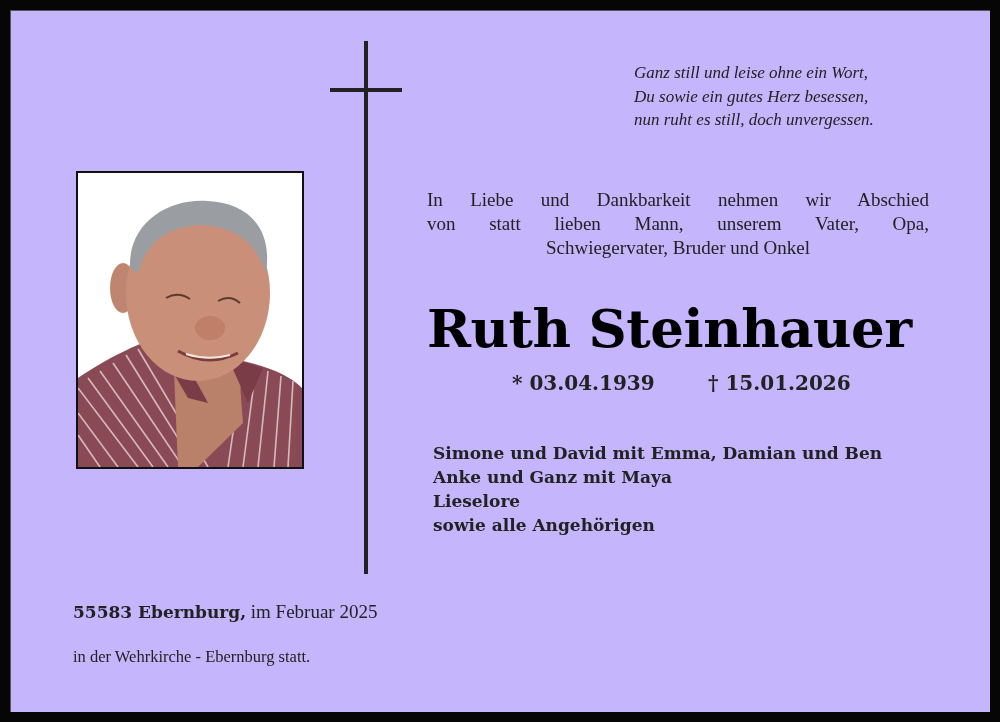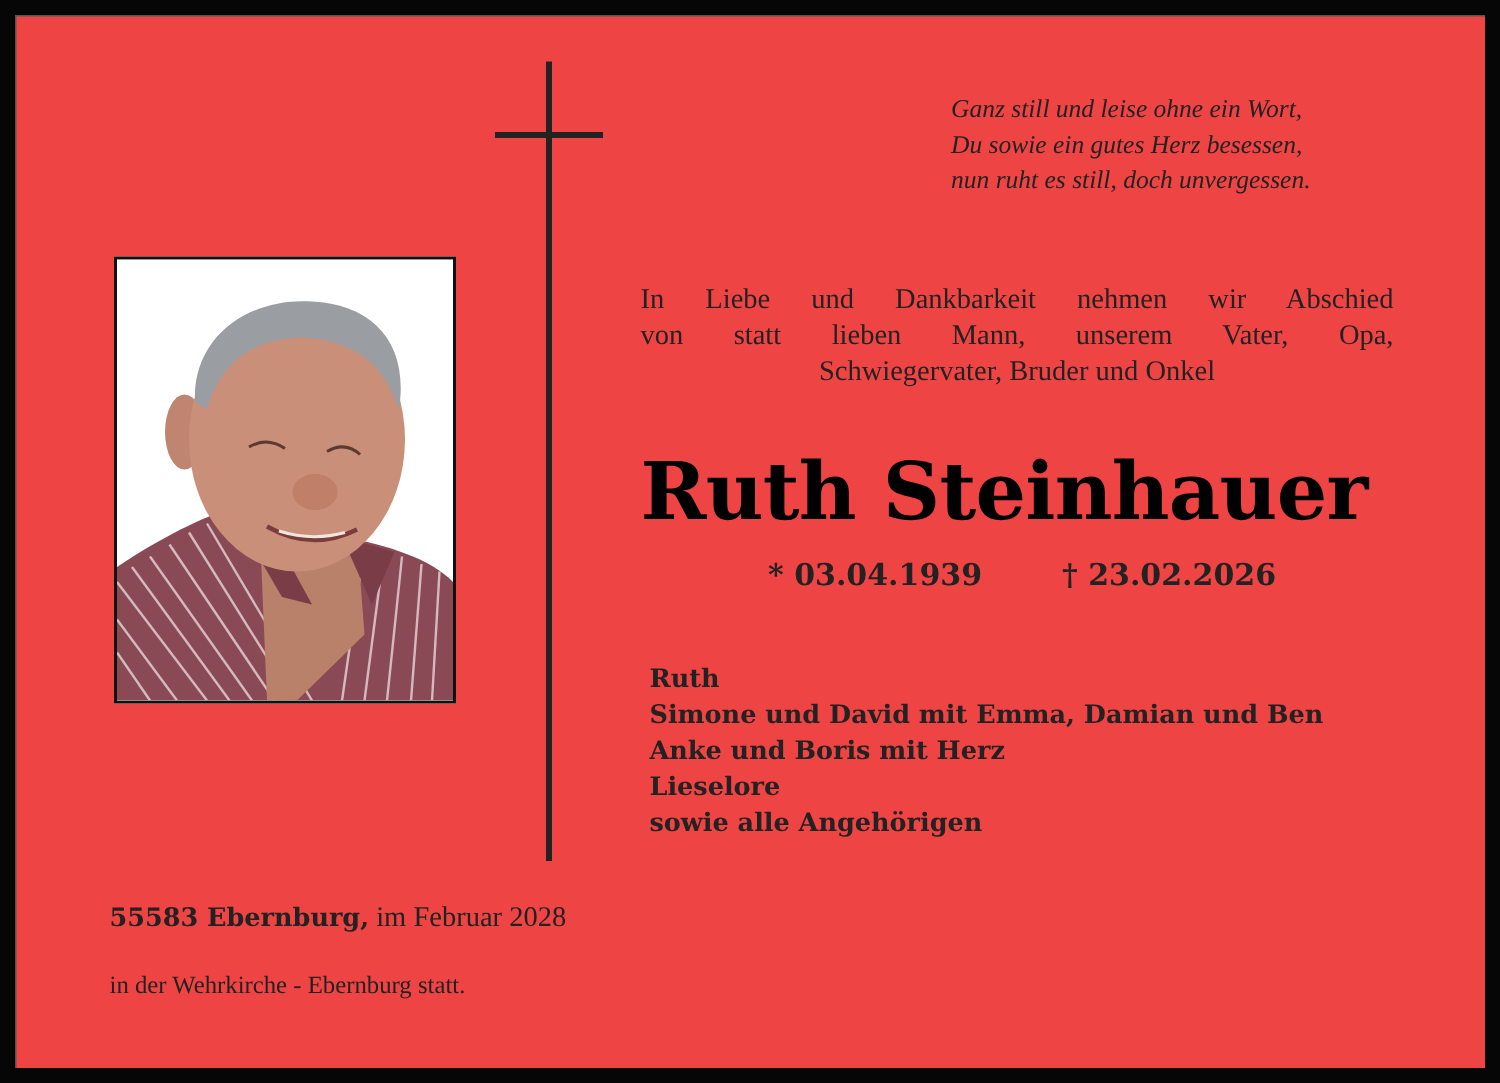"Ganz still und leise ohne" .page { background: #ef4444 -> #c4b5fd }
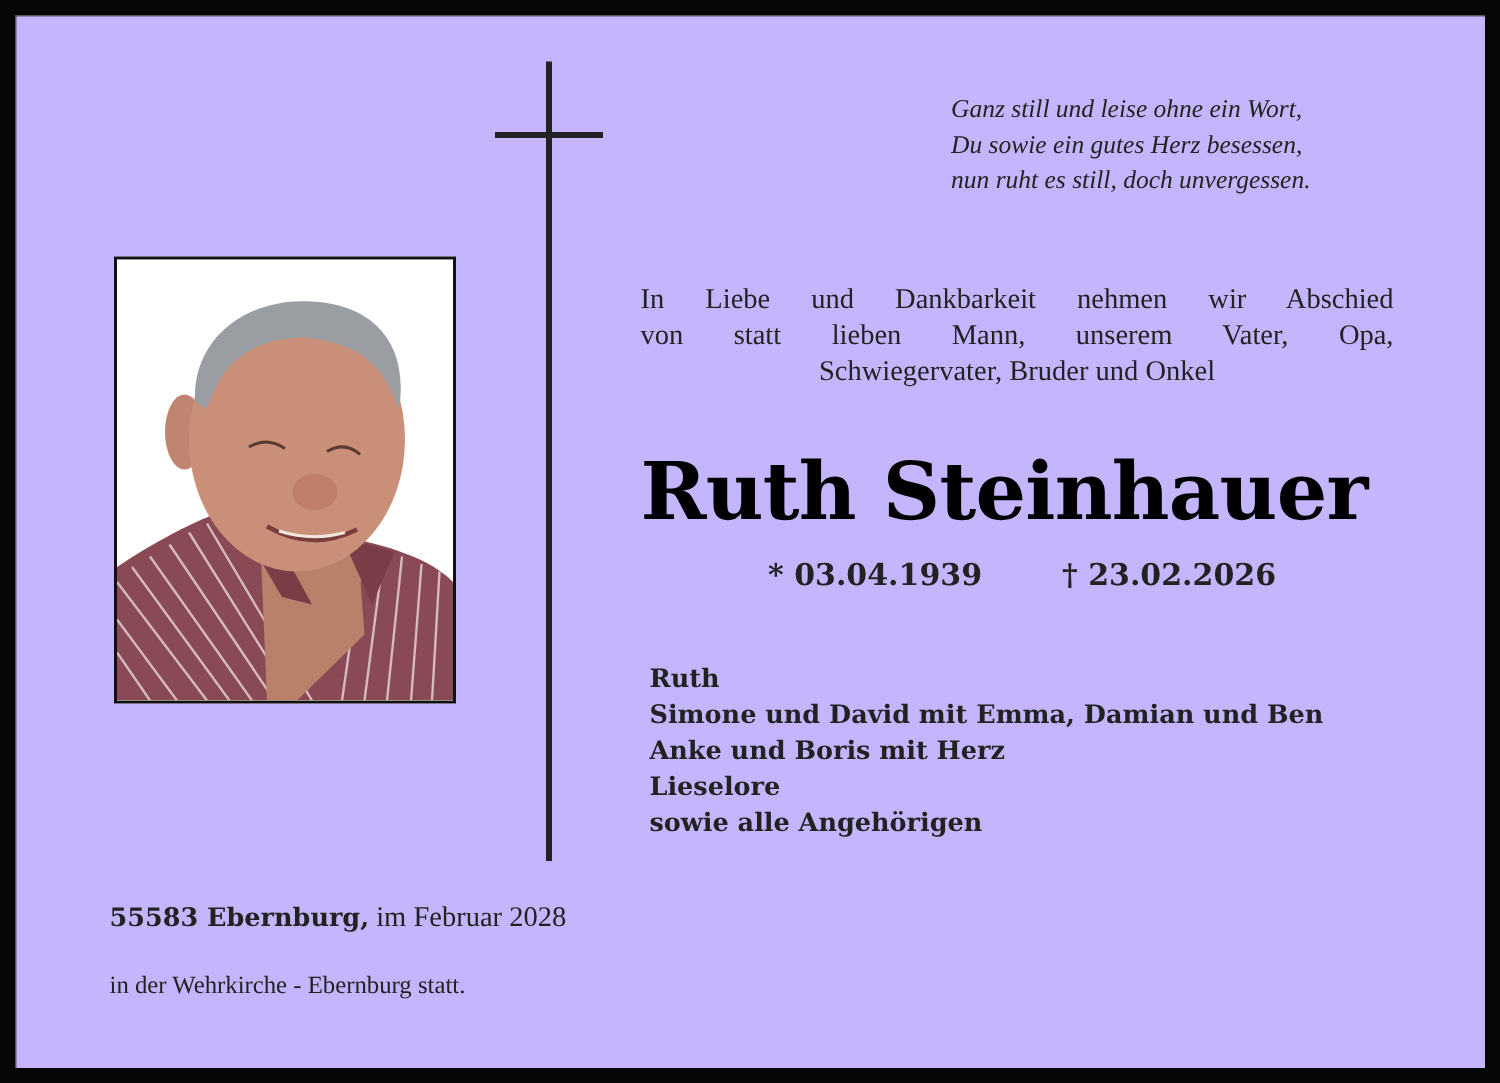"† 23.02.2026" div.dates { text: 23.02.2026 -> 15.01.2026 }
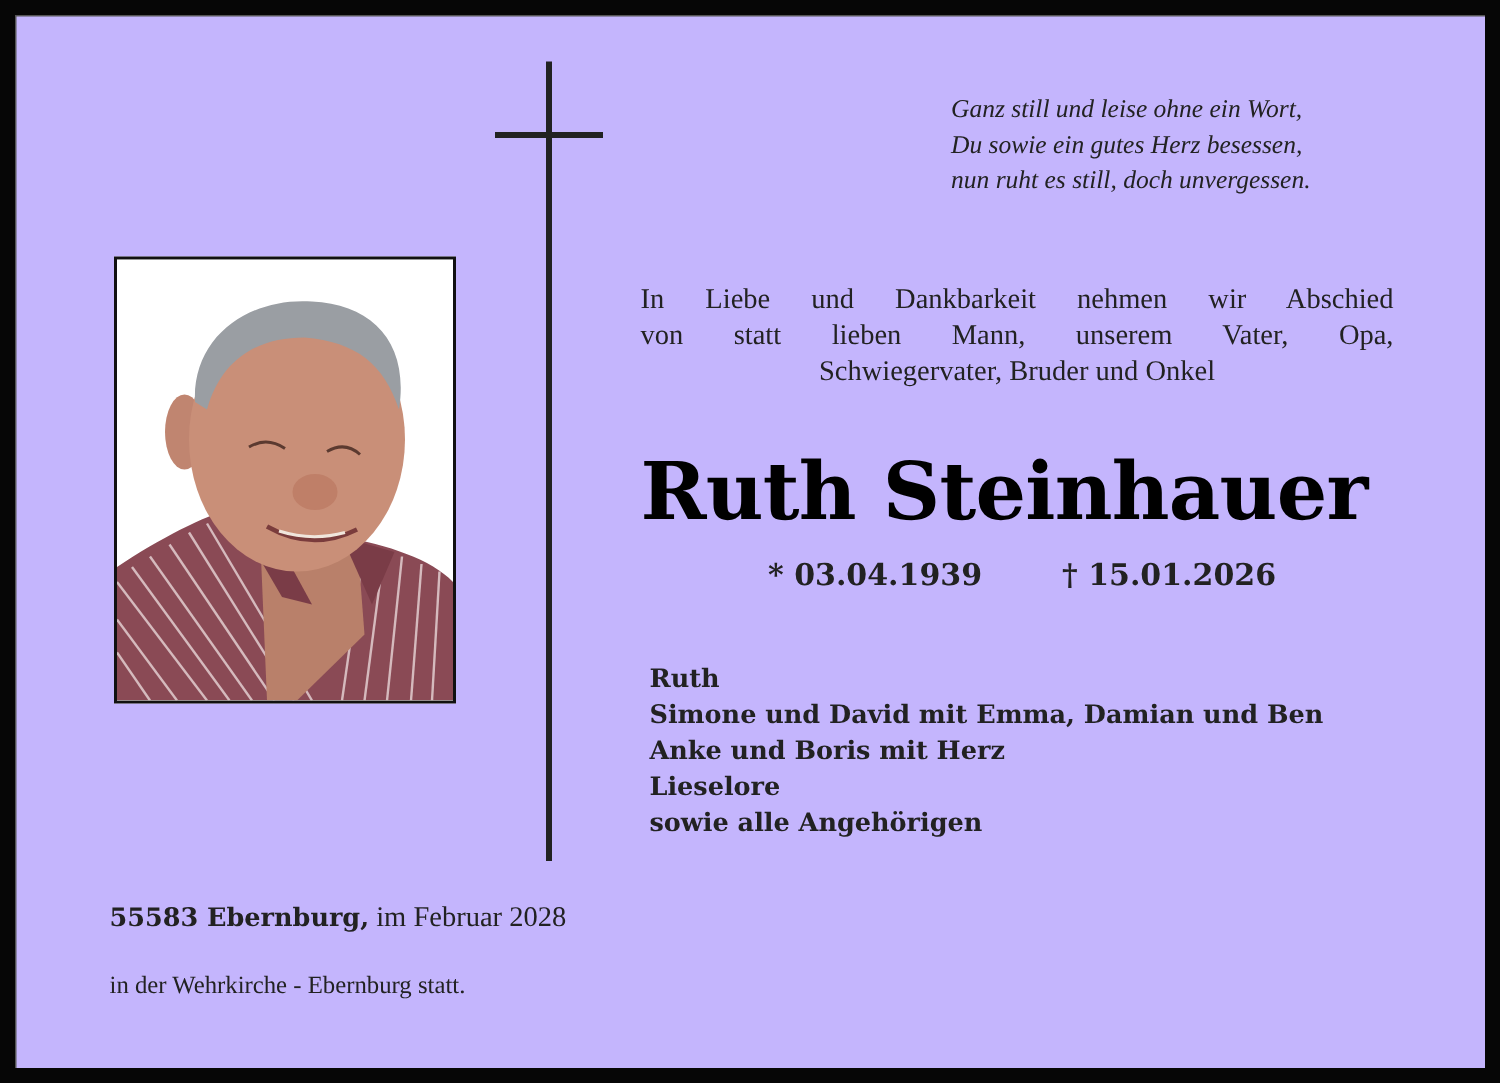"Ruth" div { html: <div>Ruth</div> -> none }
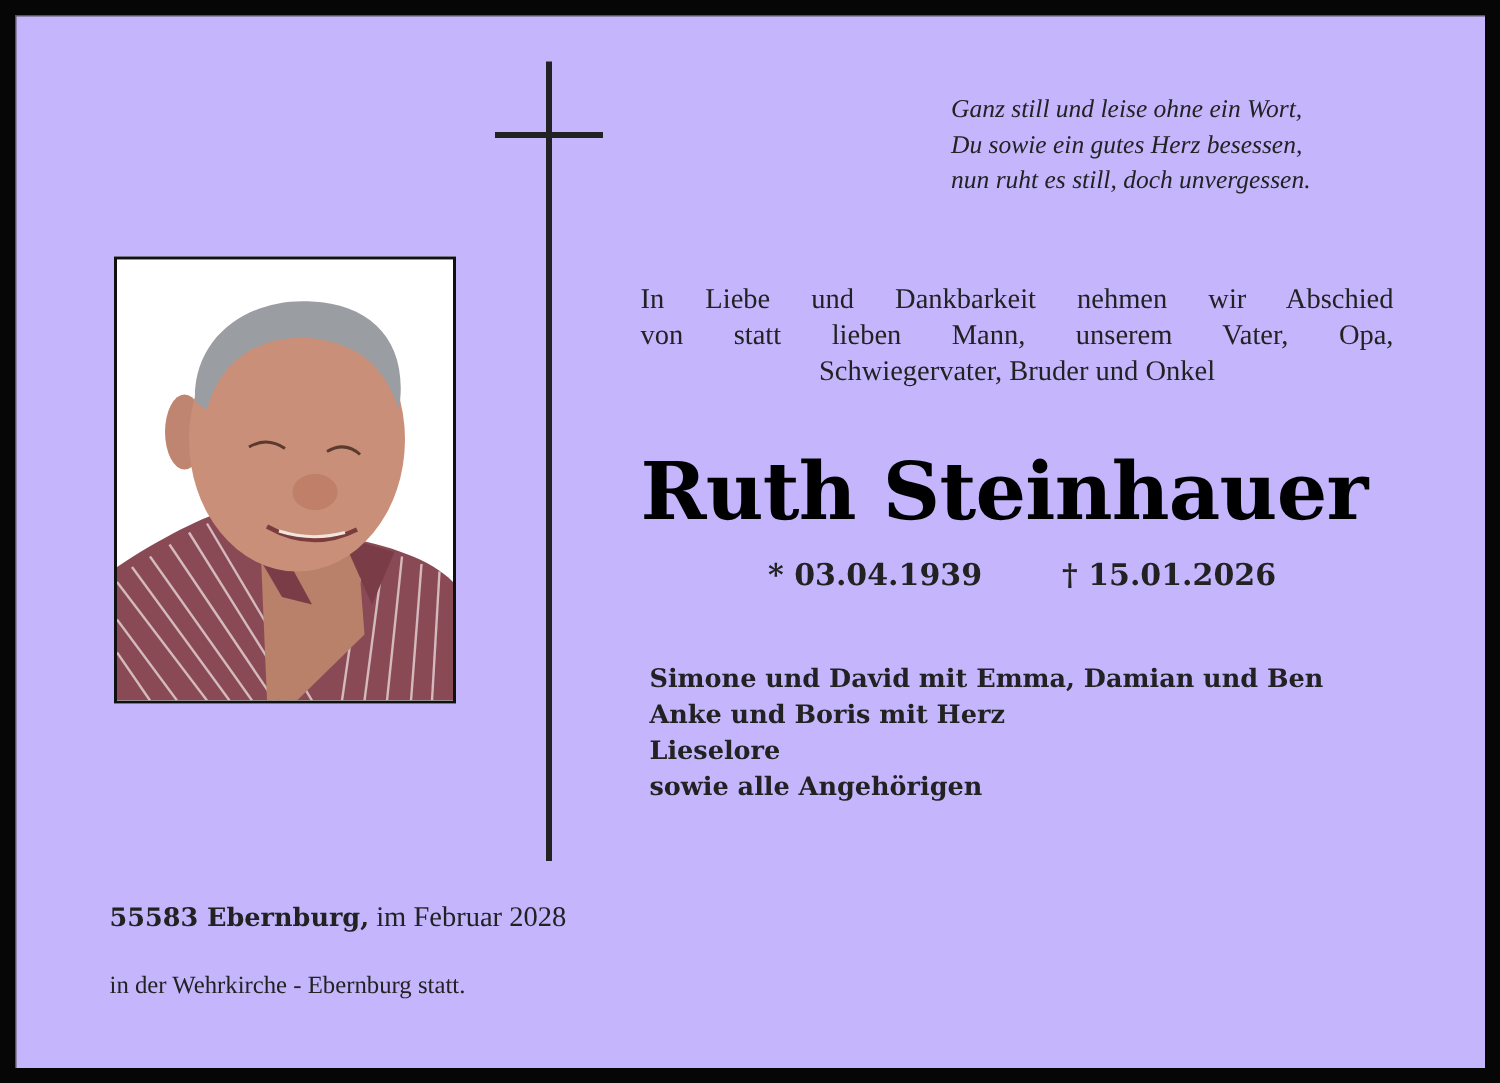"Anke und Boris mit Herz" div { text: Boris mit Herz -> Ganz mit Maya }
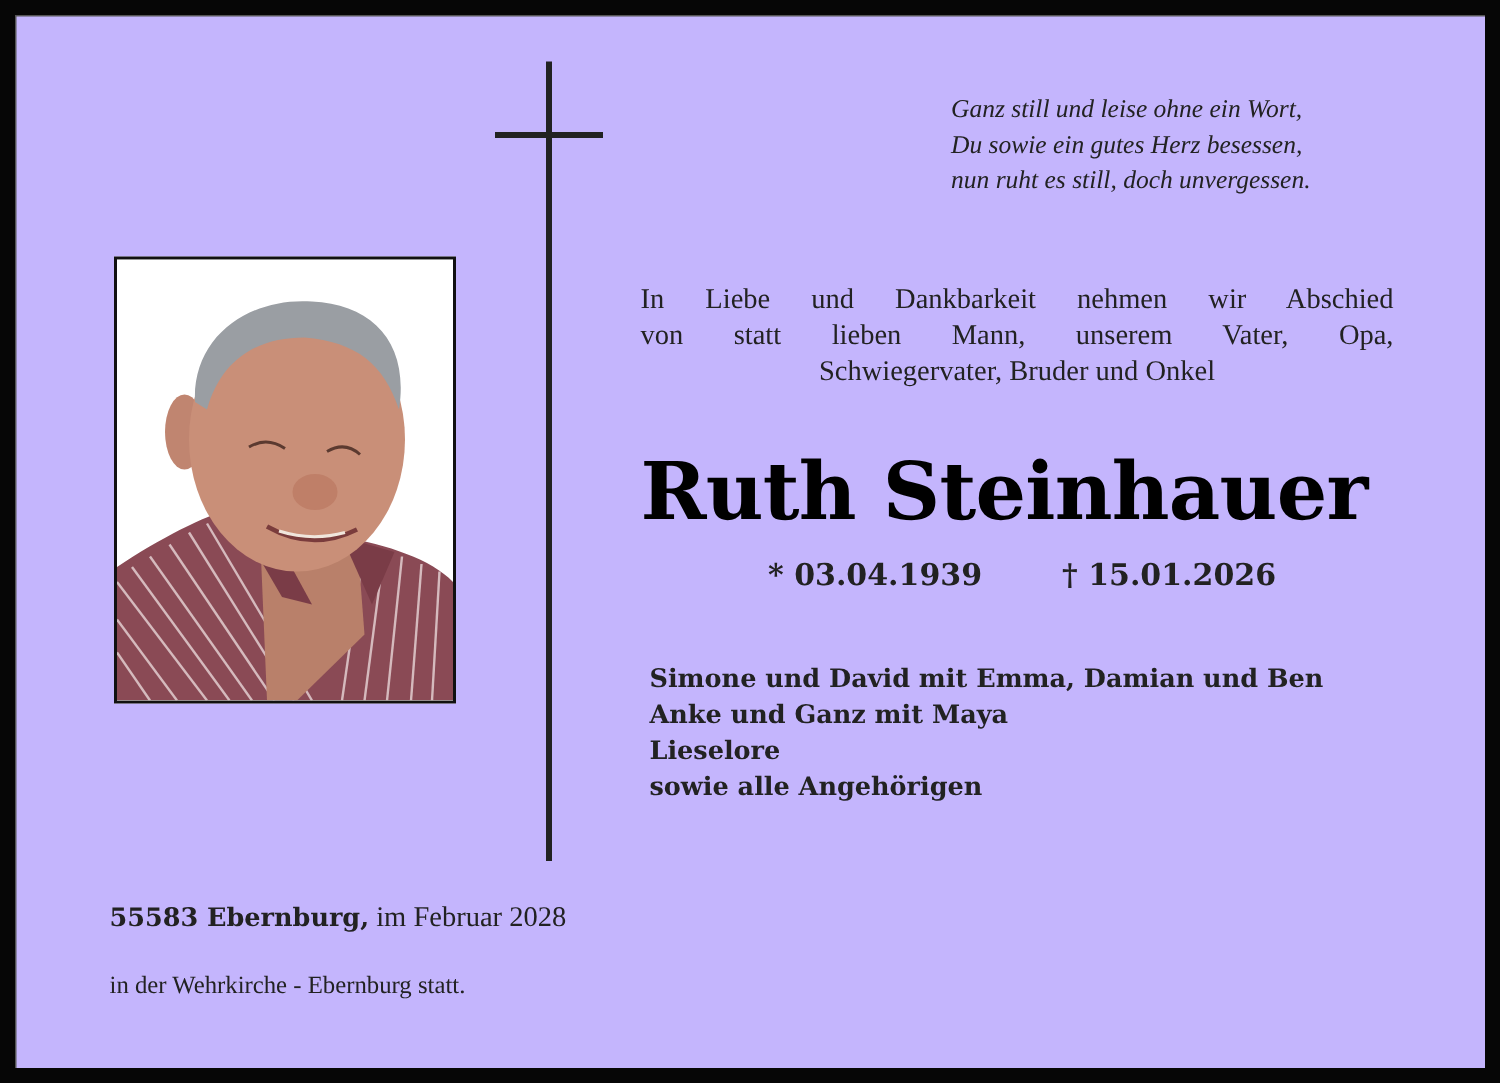"im Februar 2028" span { text: 2028 -> 2025 }
